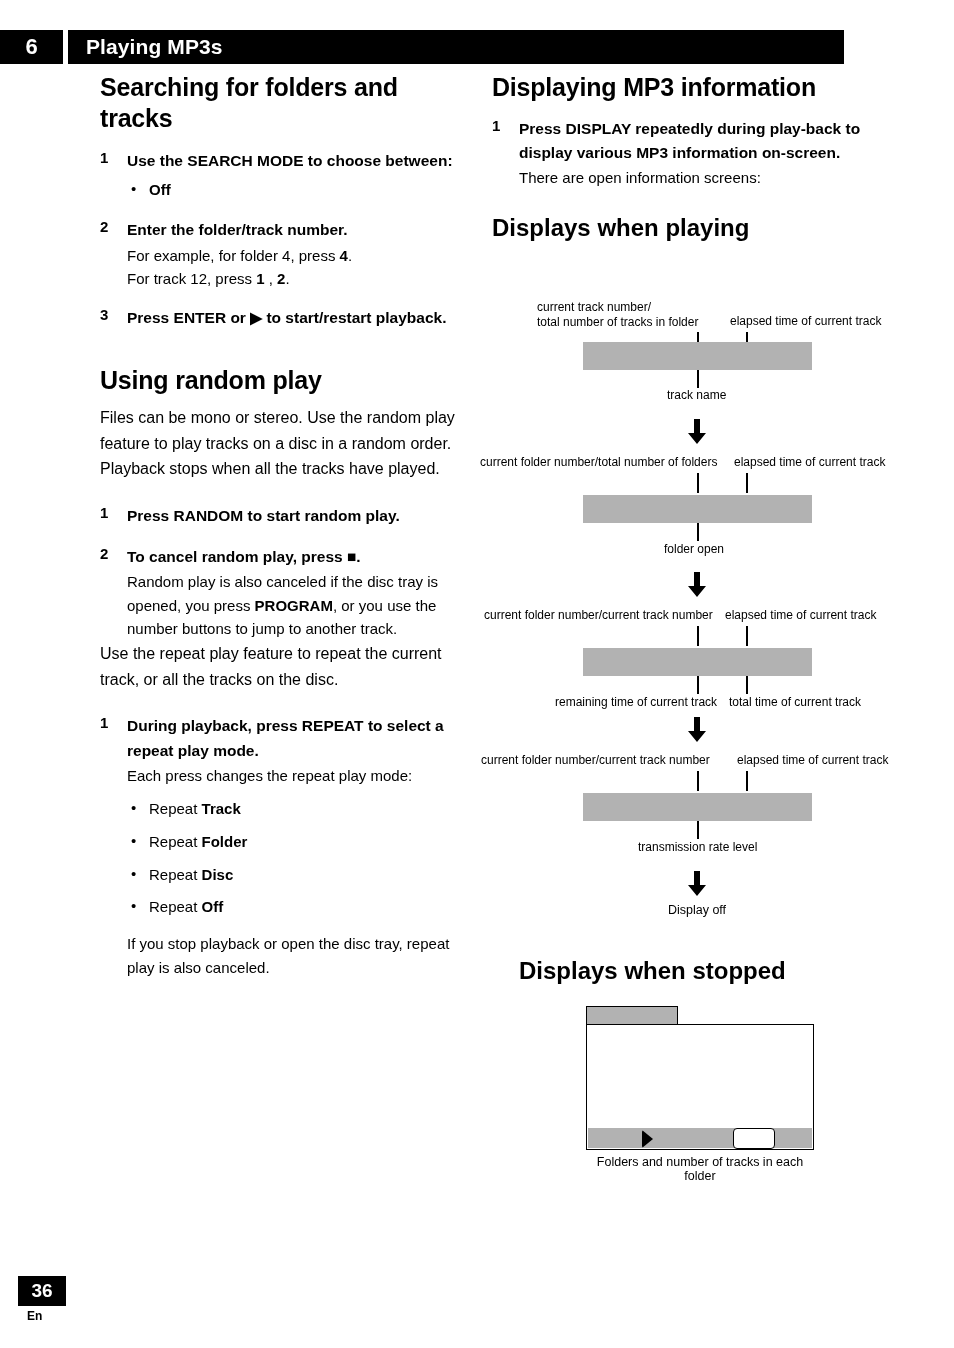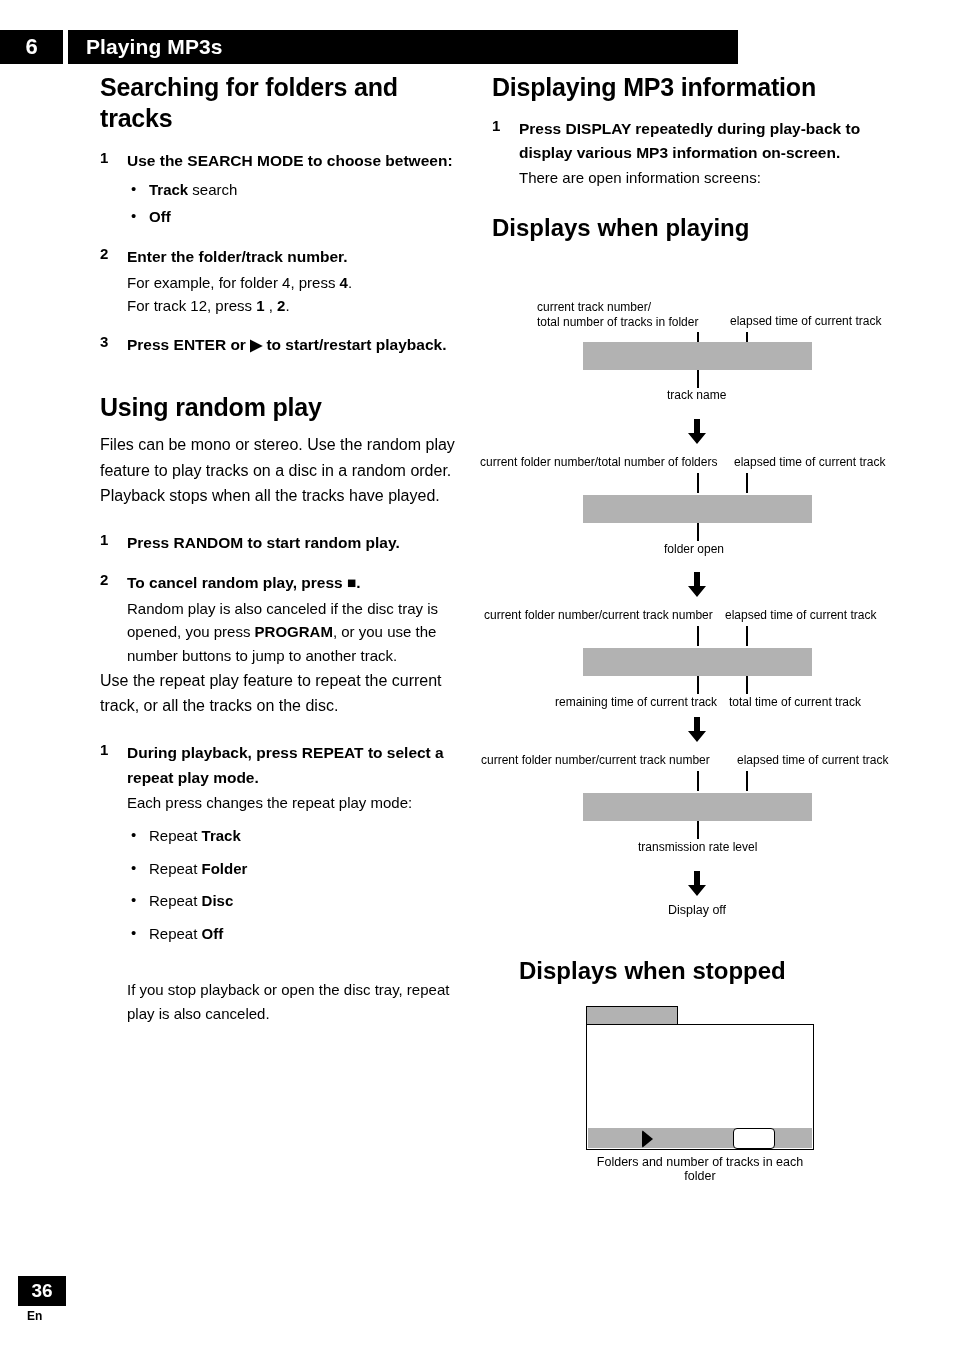"Playing MP3s" .chapter-title-bar { width: 670px -> 776px }
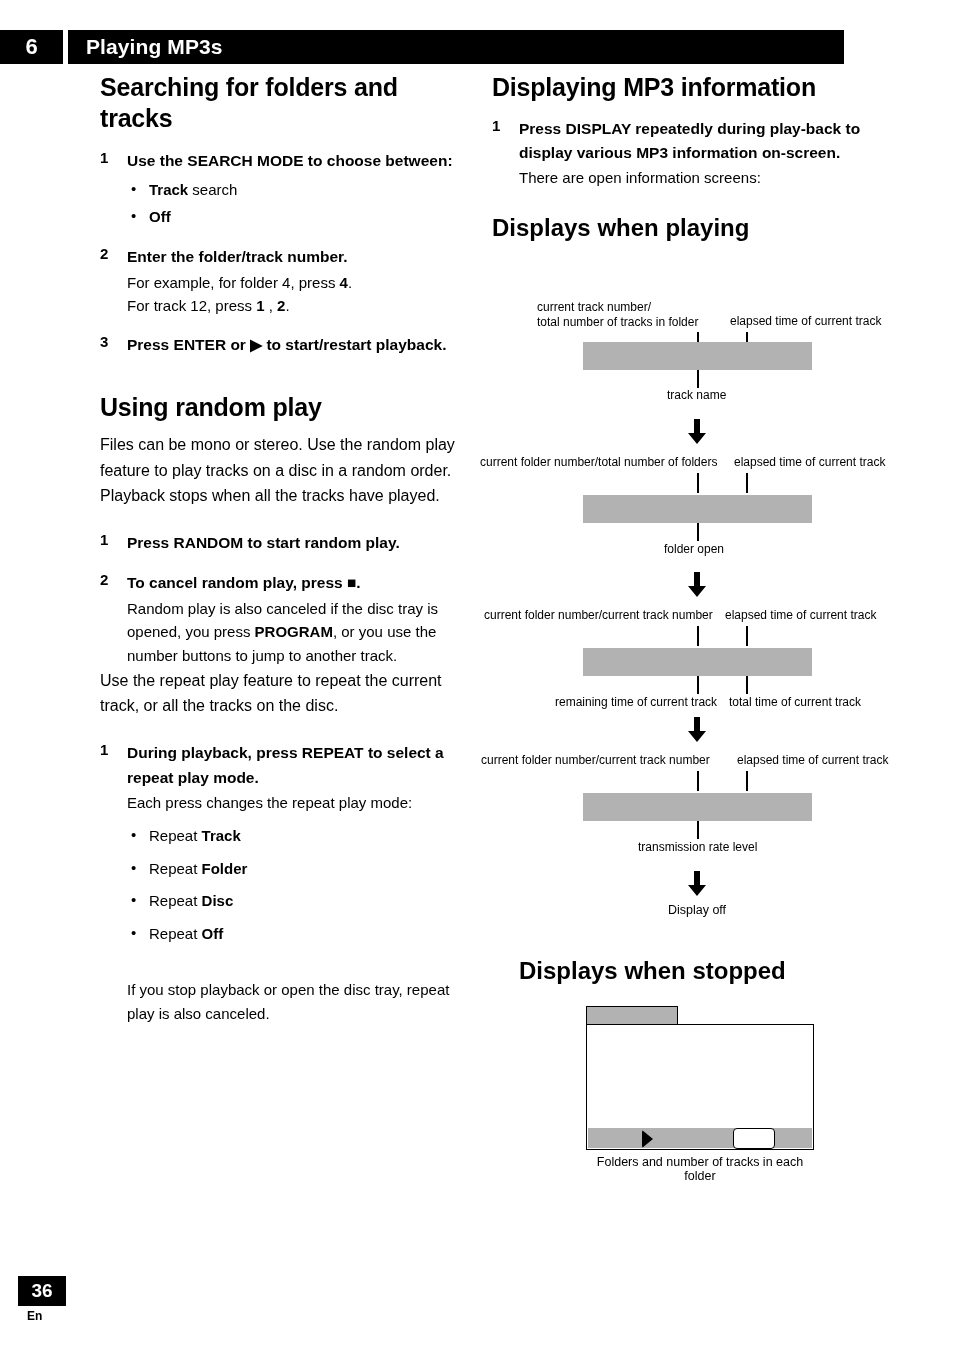"Track search" li { html: <li><b>Track</b><span> search</span></li> -> none }
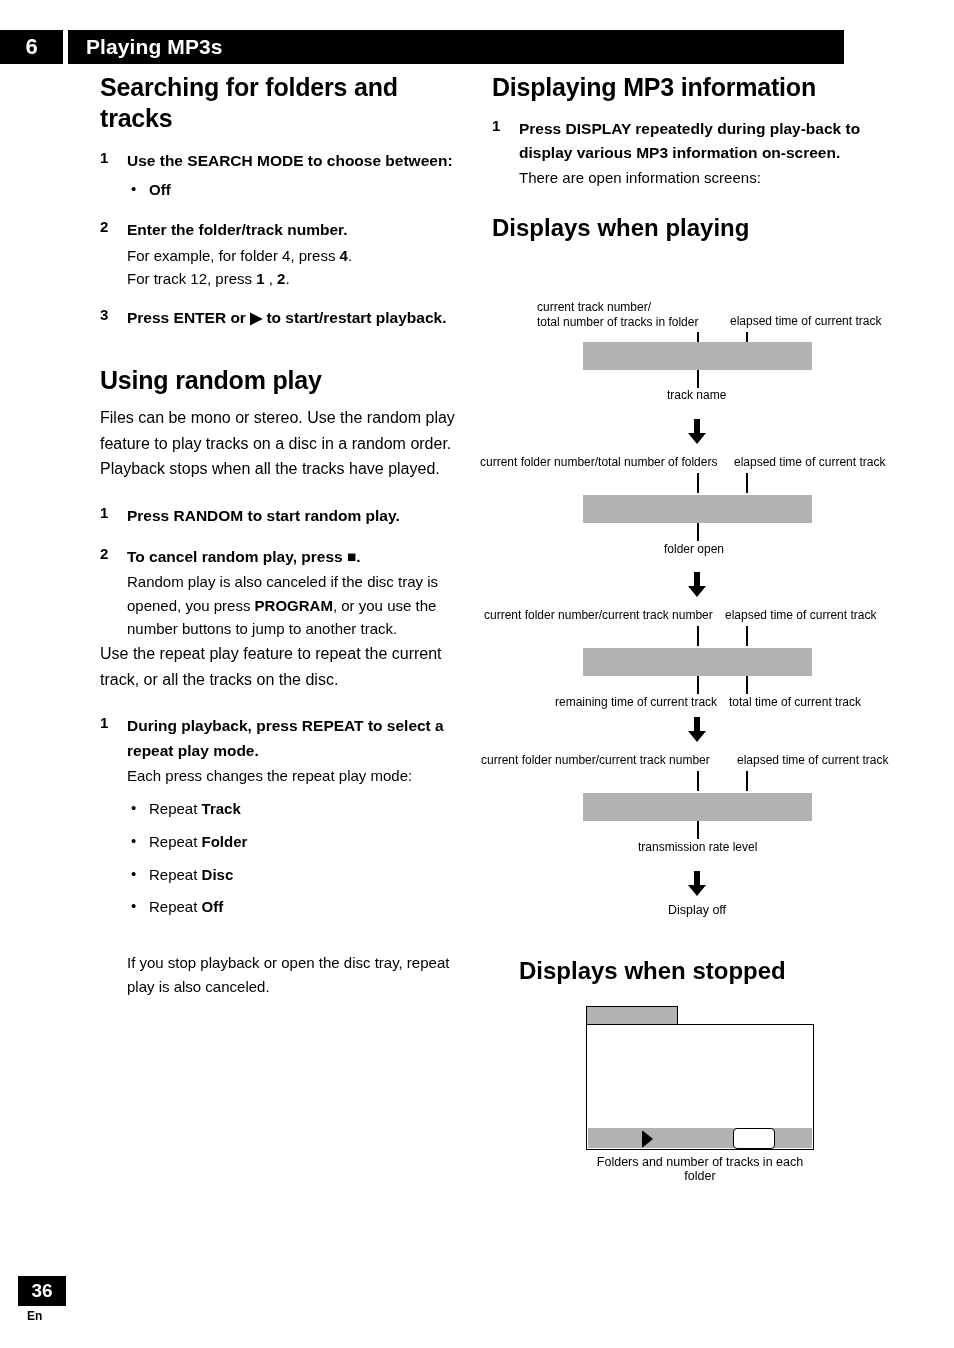"If you stop playback or" div.body { margin-top: 32px -> 13px }
